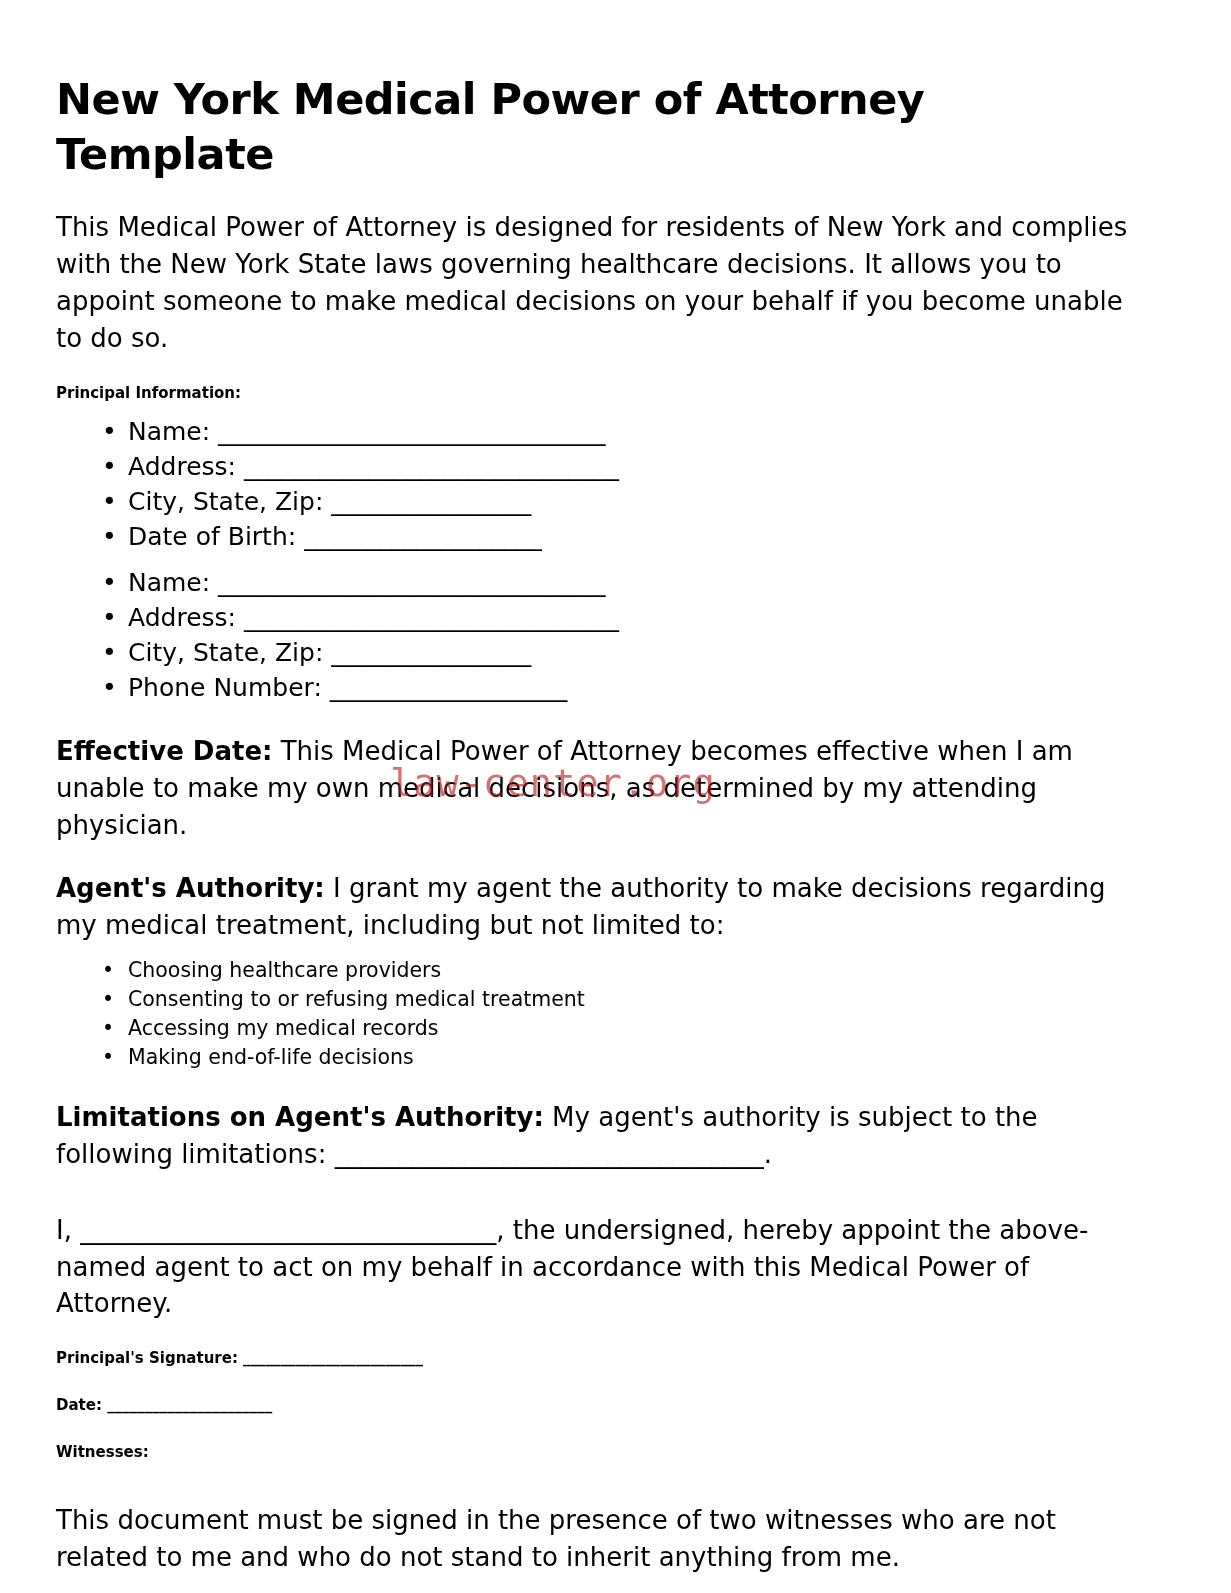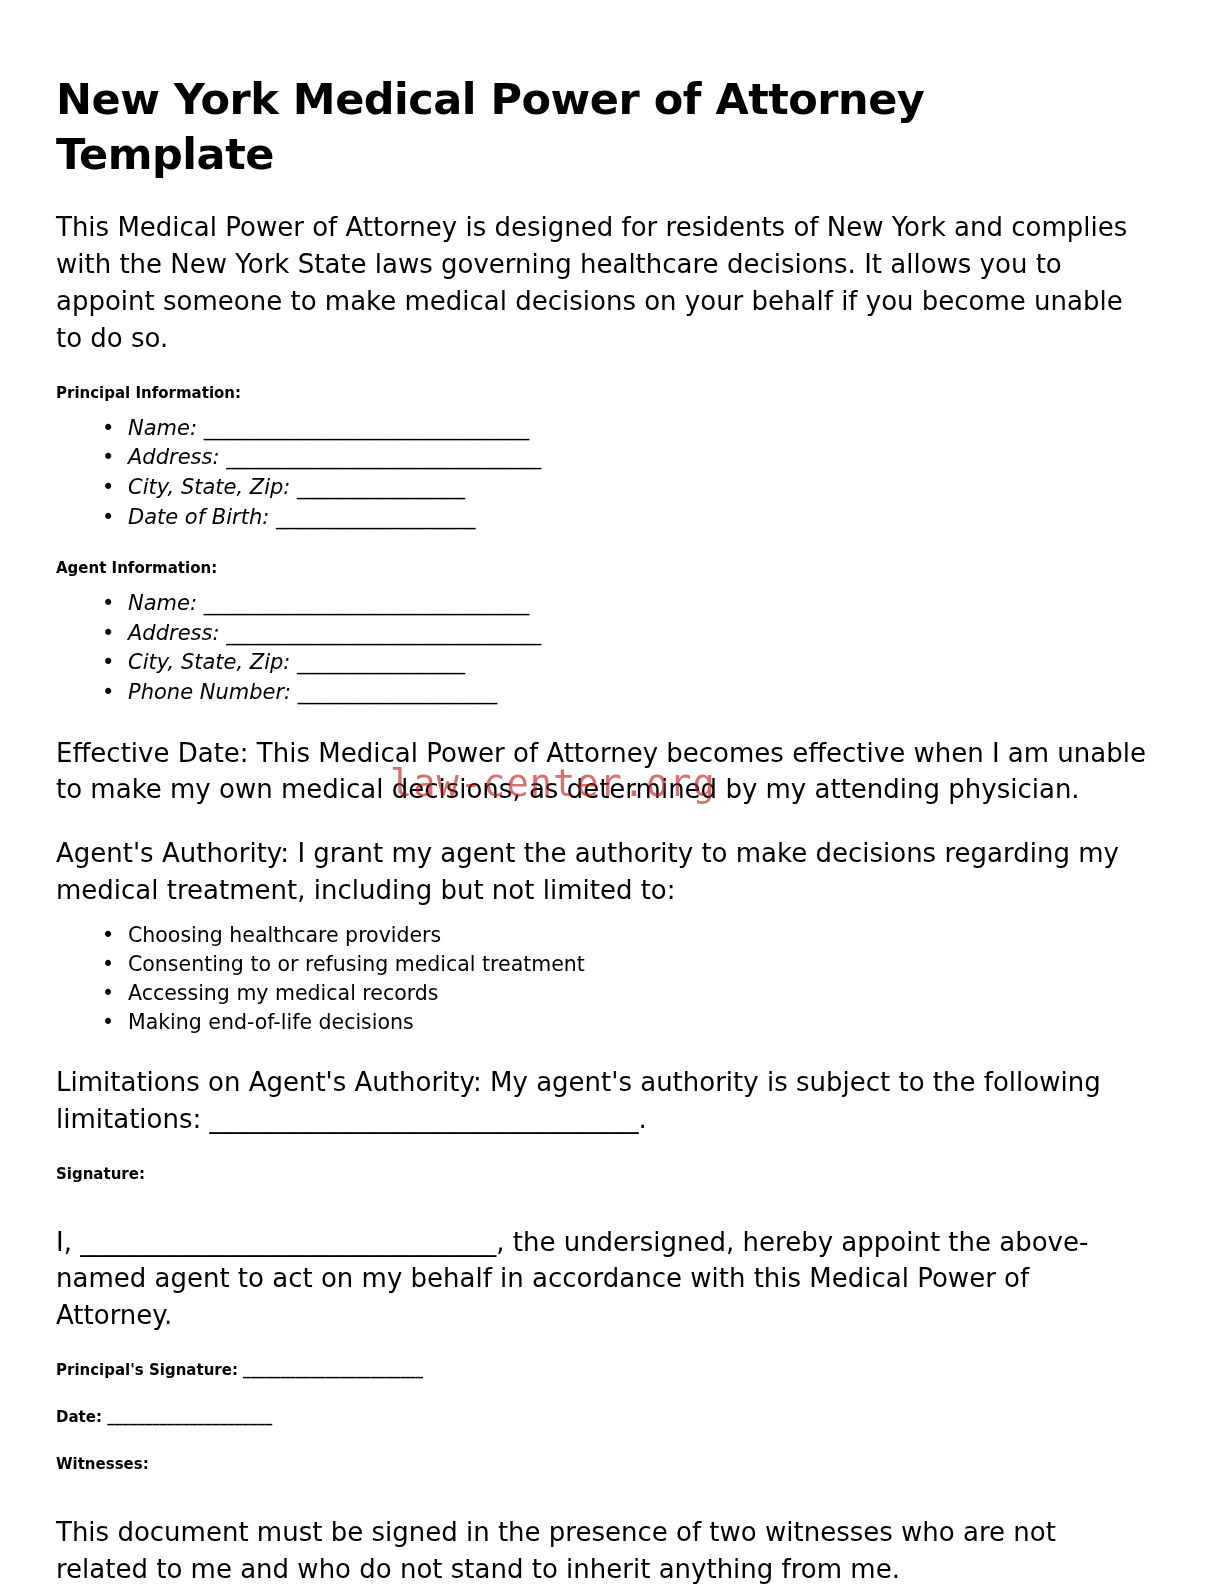"Name: _______________________________" ul.fields li { font-size: 21px -> 25px; font-style: italic -> none }
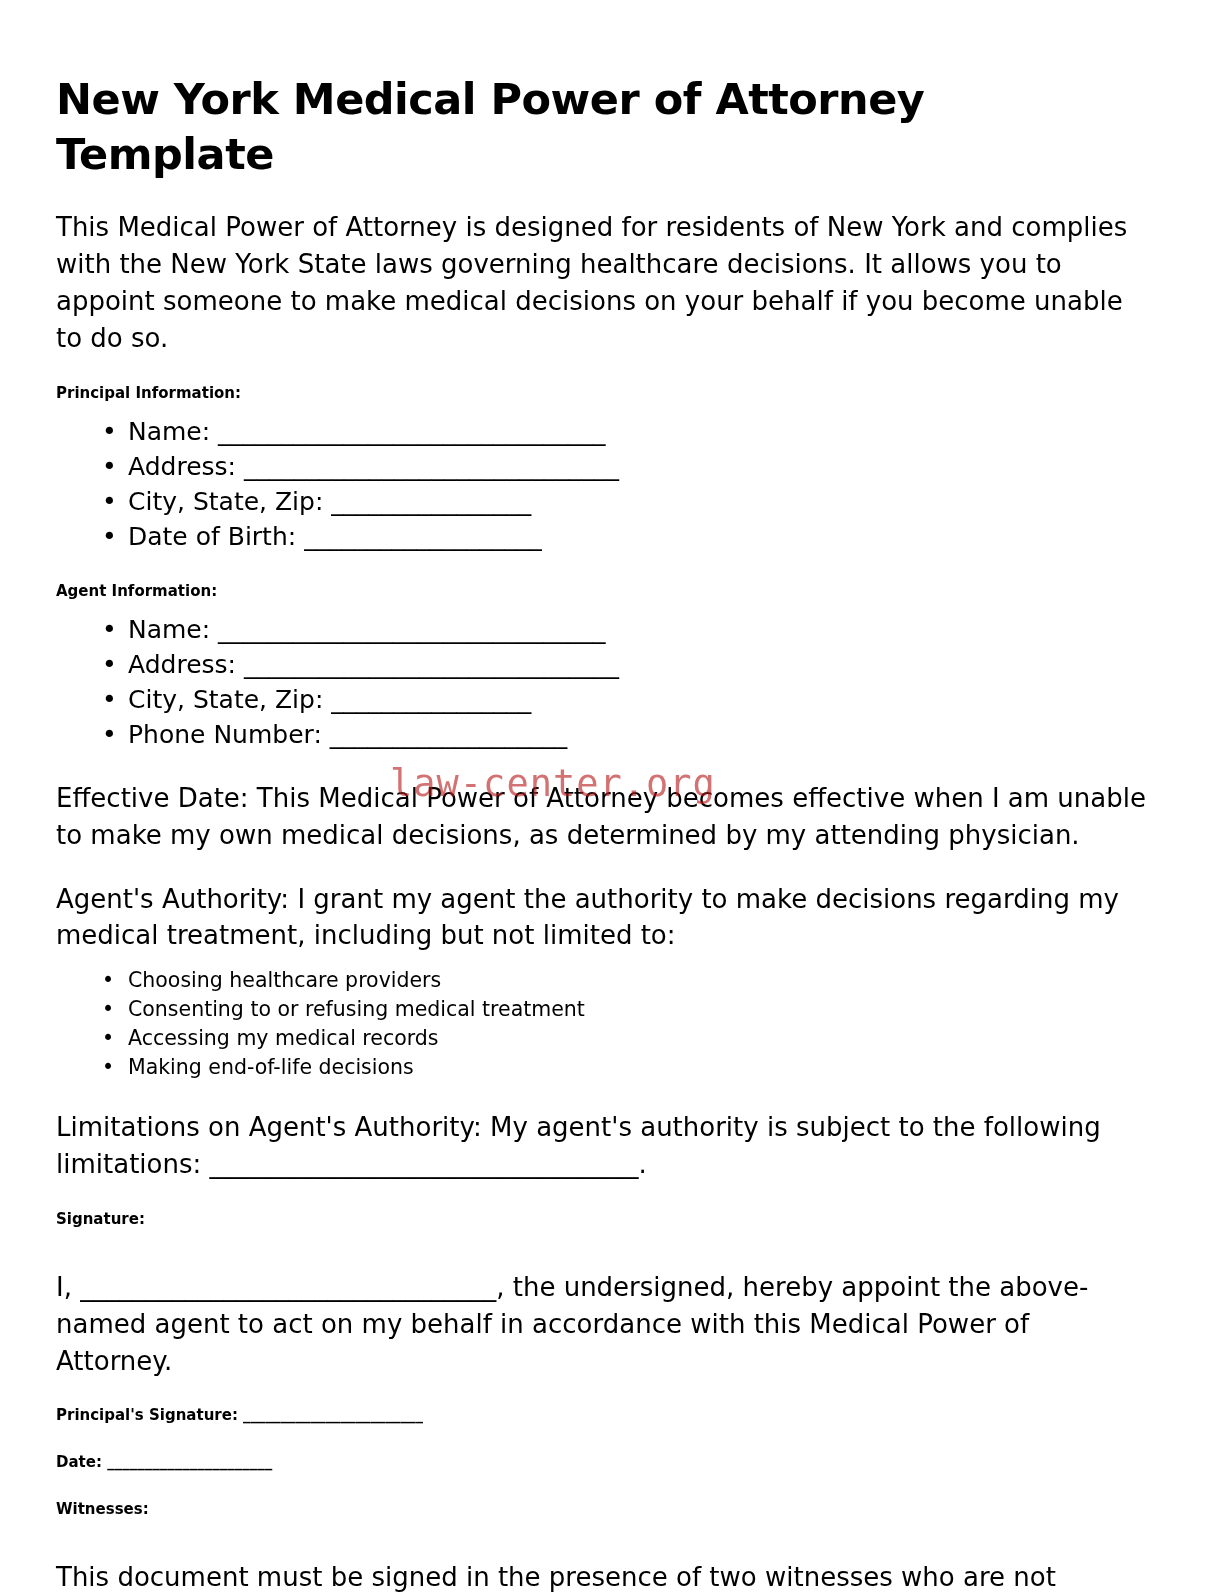"Agent Information:" div.section-head { html: <div>Agent Information:</div> -> none }
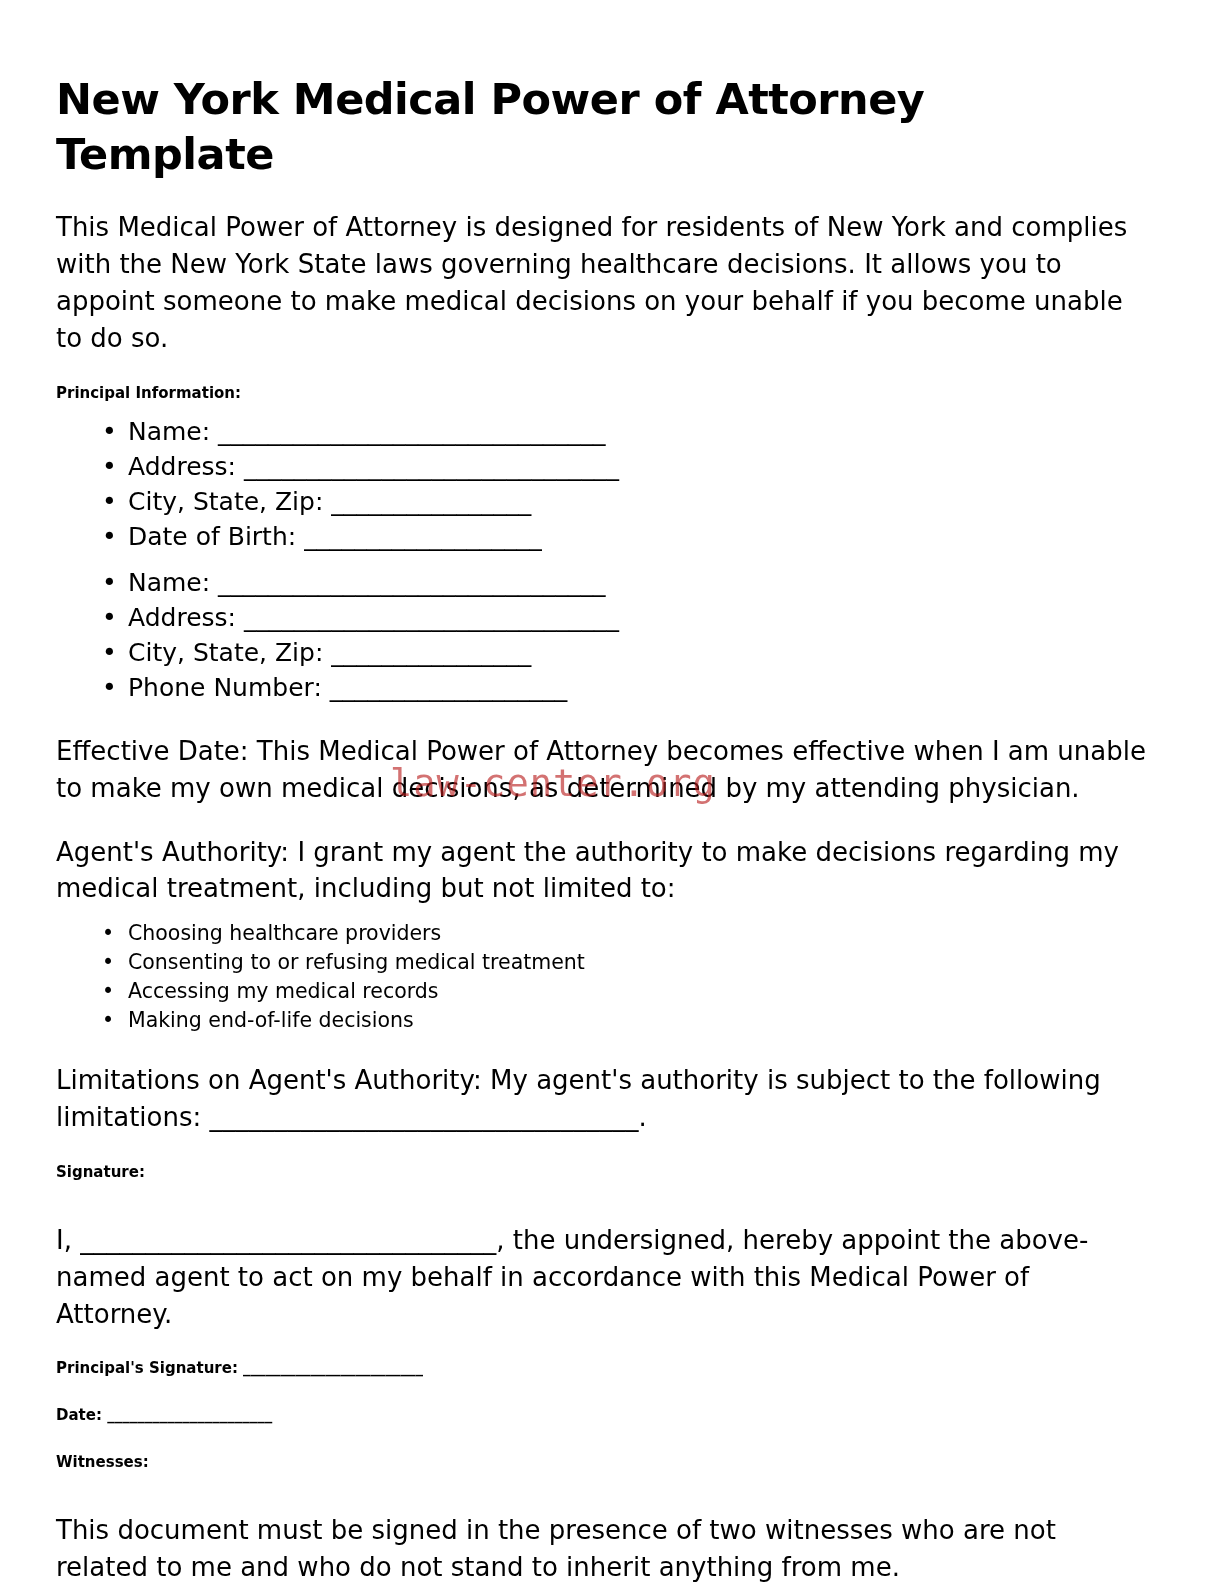"Effective Date:" .b { font-weight: normal -> bold }
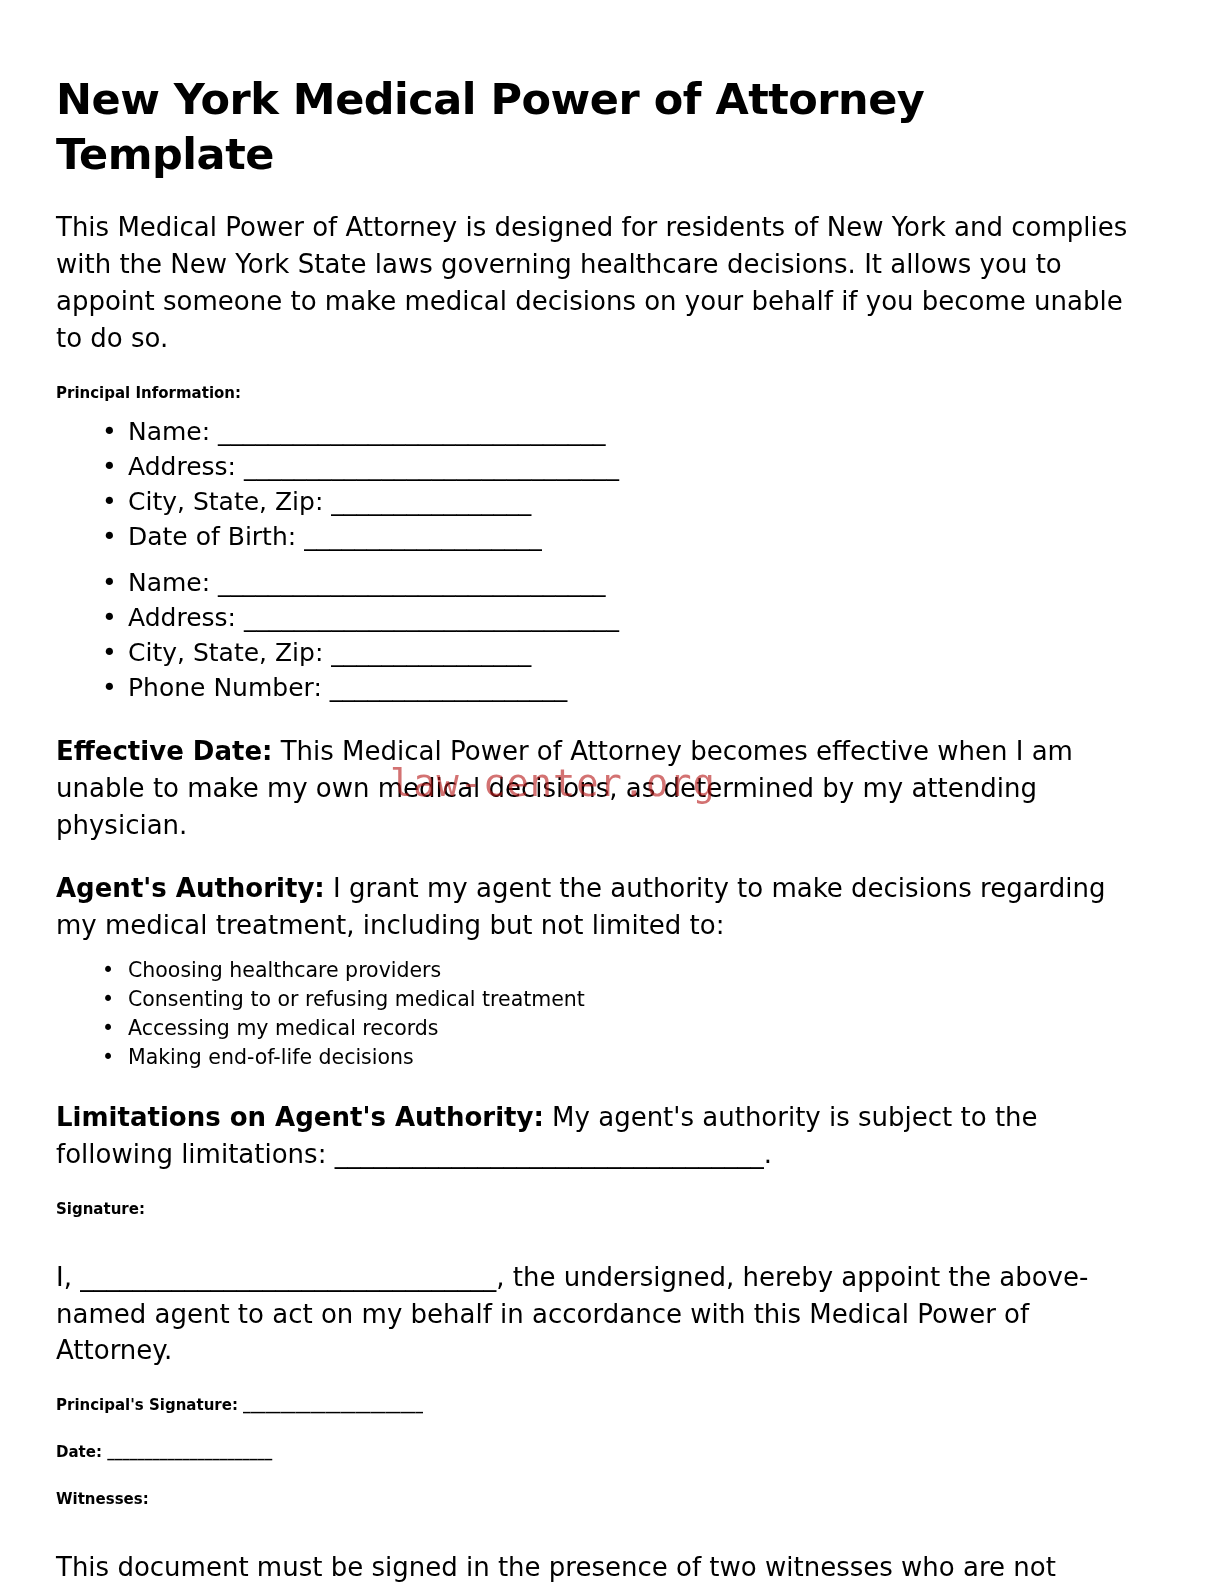"Signature:" div.section-head { html: <div>Signature:</div> -> none }
